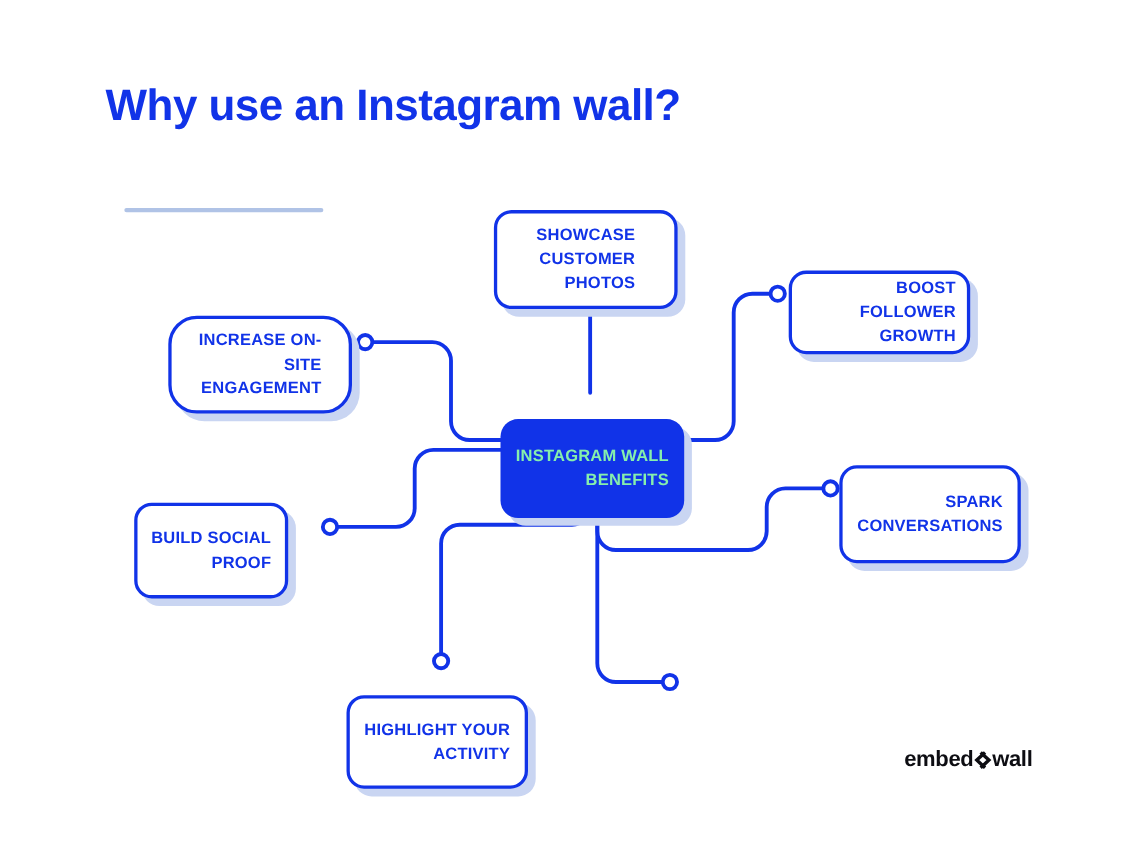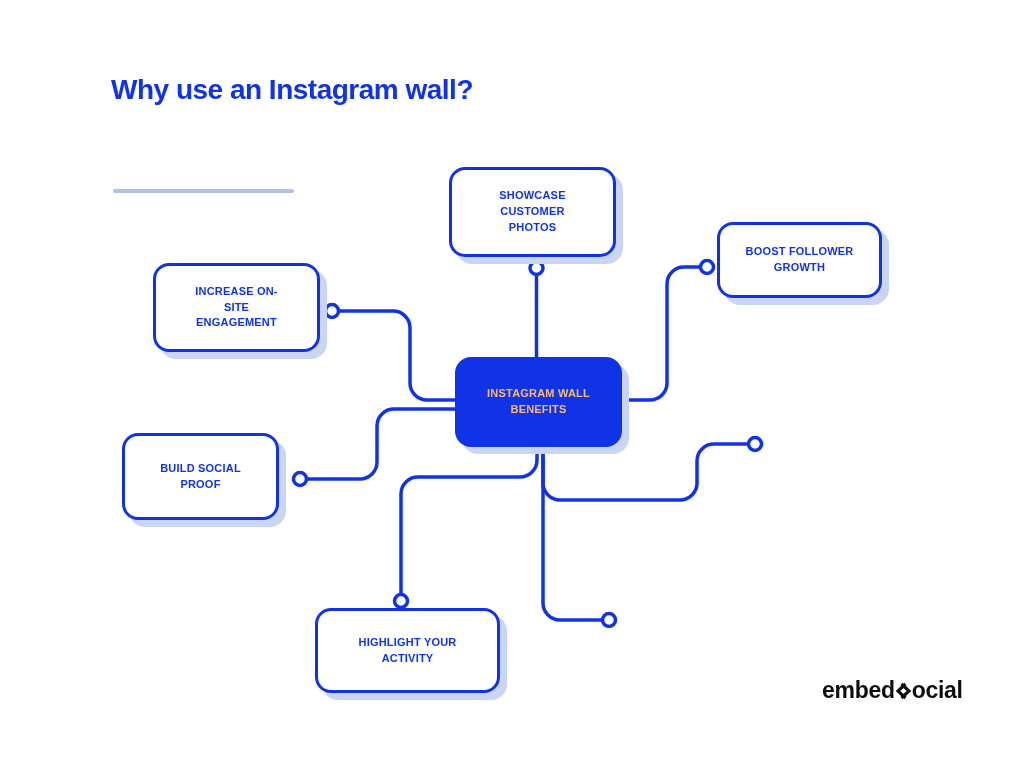"Why use an Instagram wall?" .page-title { font-size: 28px -> 40px; left: 111px -> 96px }
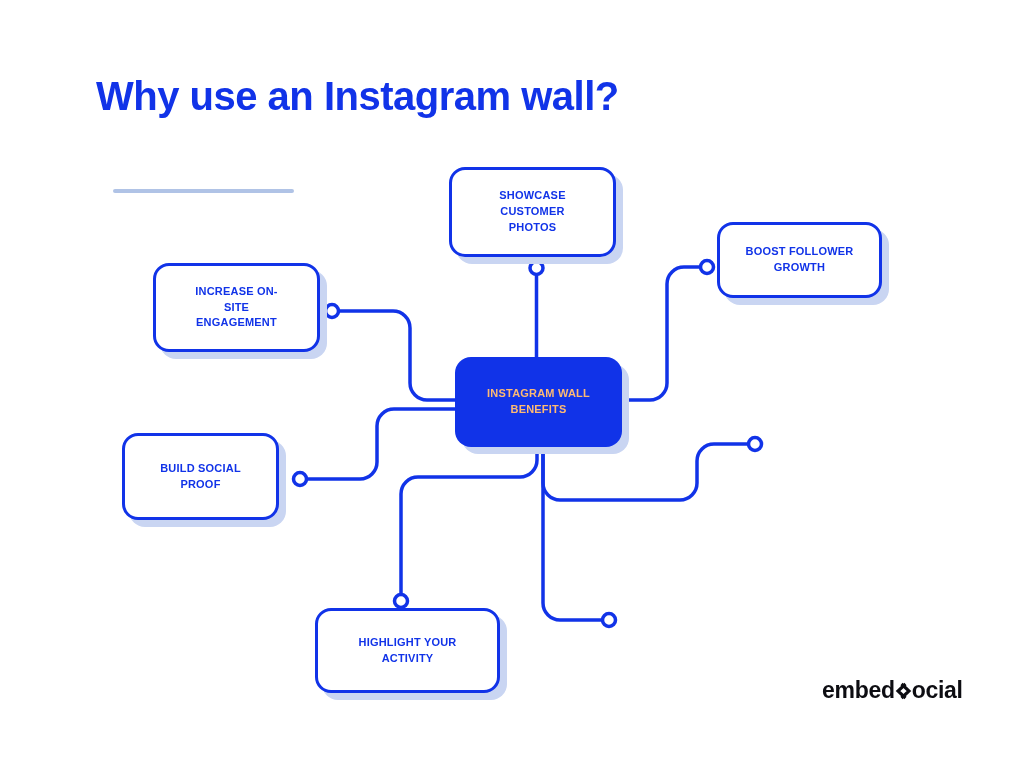"SHOWCASE" .node { font-size: 11px -> 15px; margin-top: none -> 24px; text-align: center -> right }
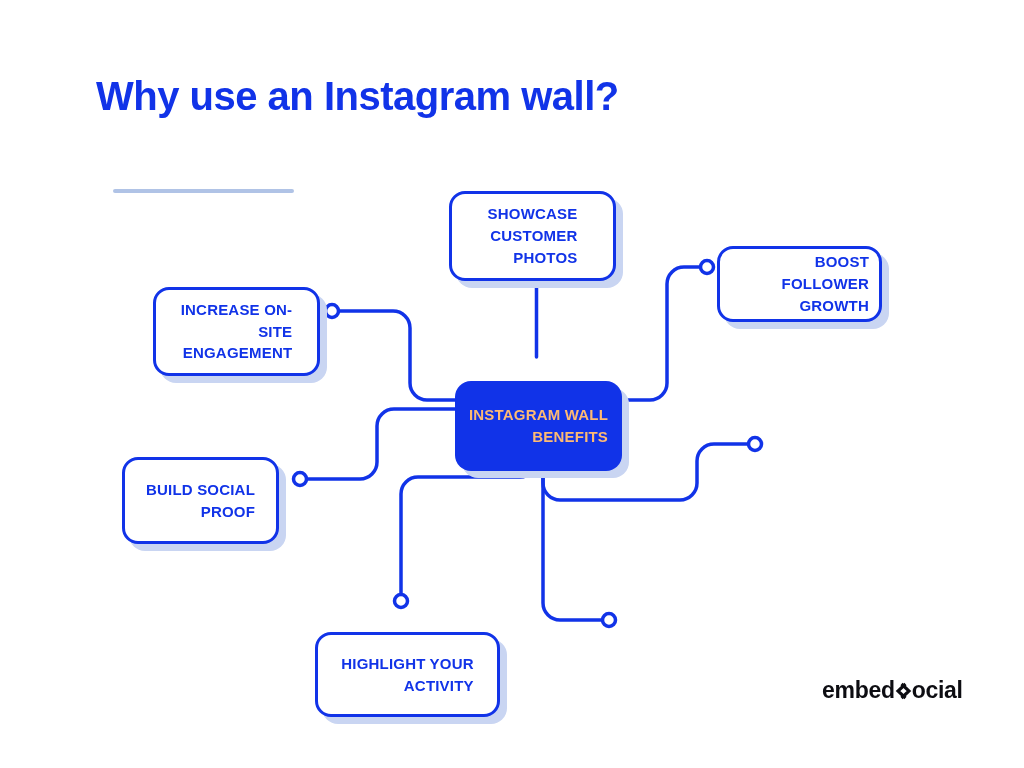"INCREASE ON-" .n-increase { border-radius: none -> 26px }
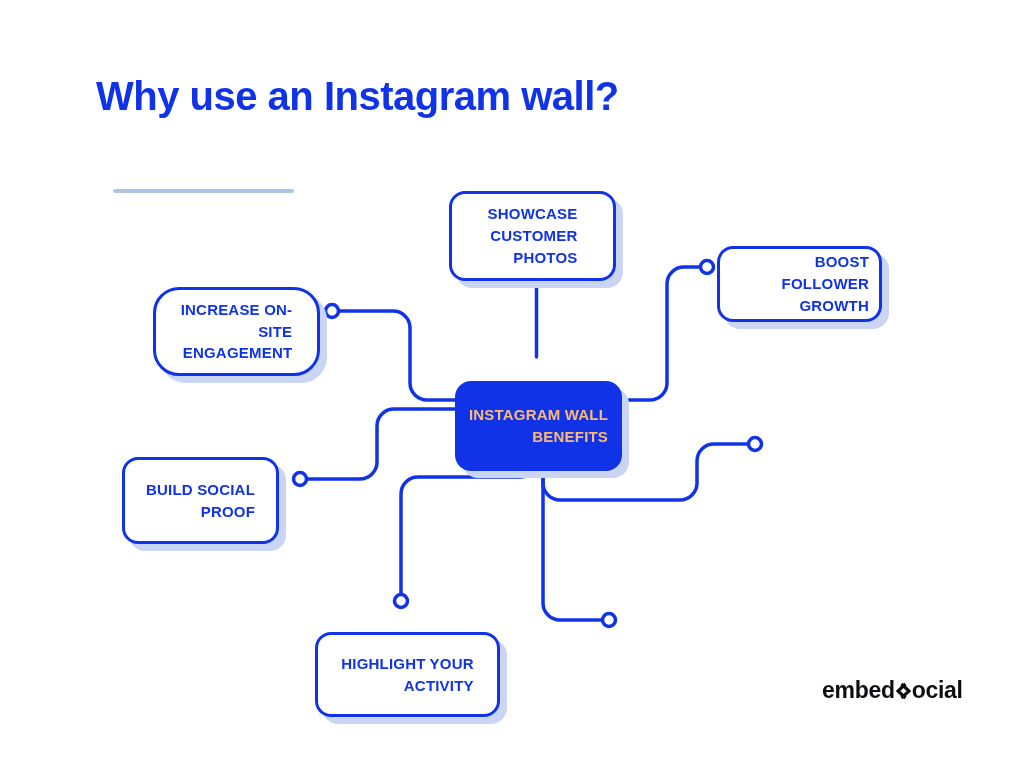"INSTAGRAM WALL" .node.center { color: #fdba74 -> #86efac }
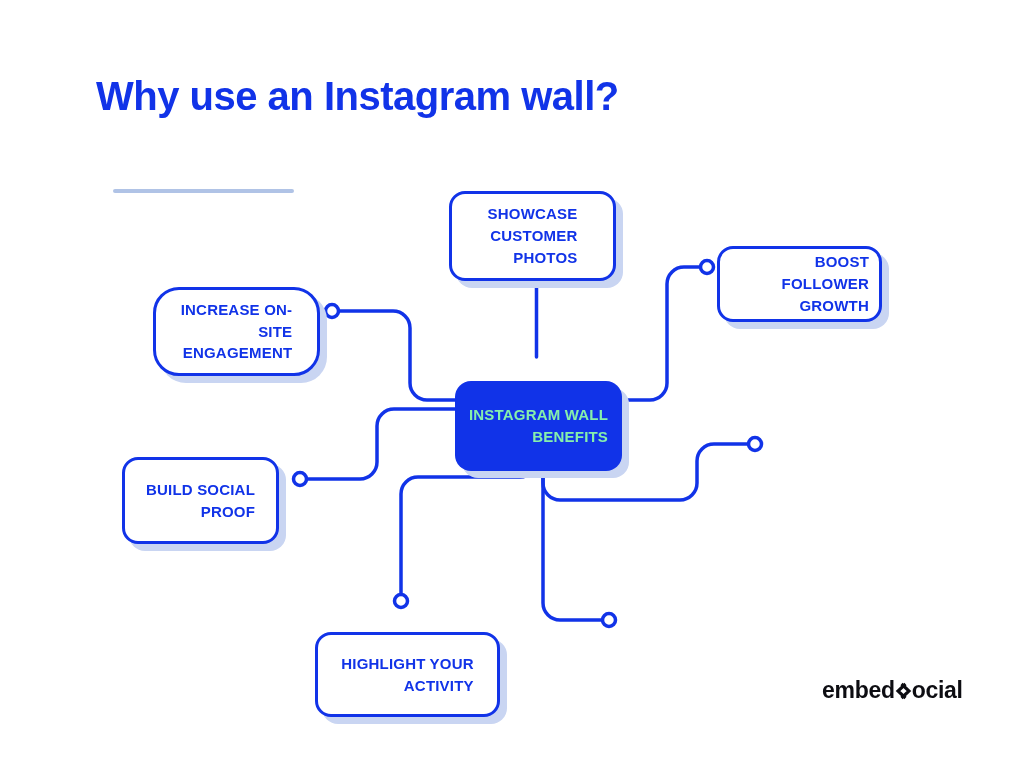"SPARK" div.node { html: none -> <div>SPARK CONVERSATIONS</div> }
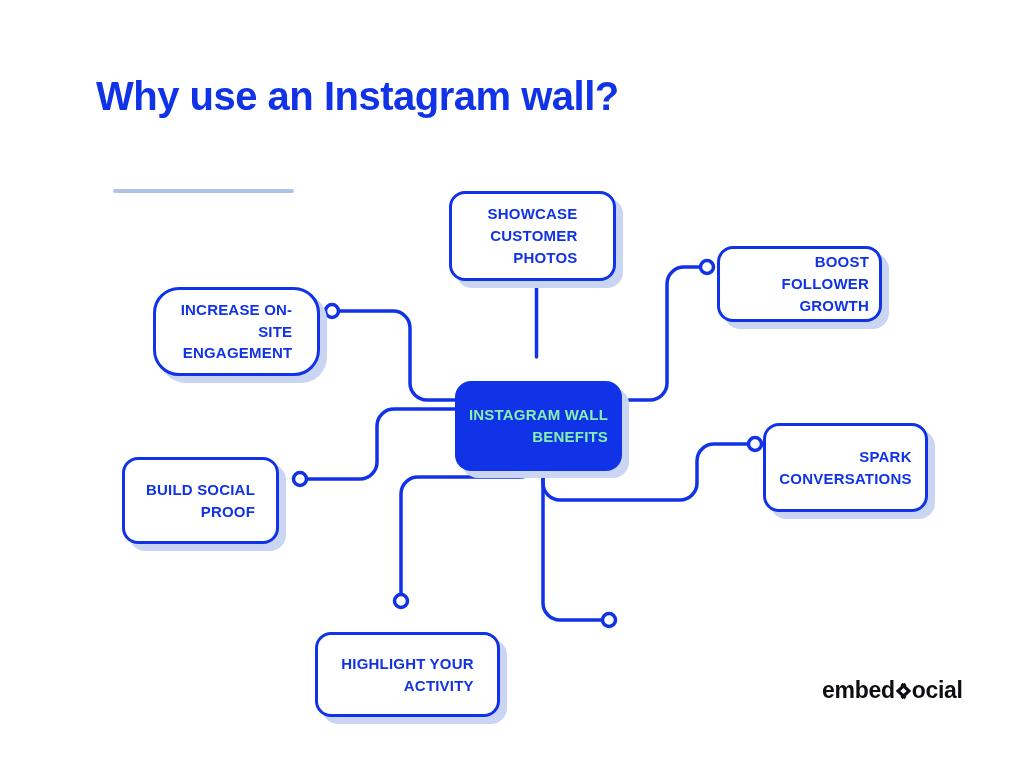"BUILD SOCIAL" .n-build { width: 157px -> 140px }
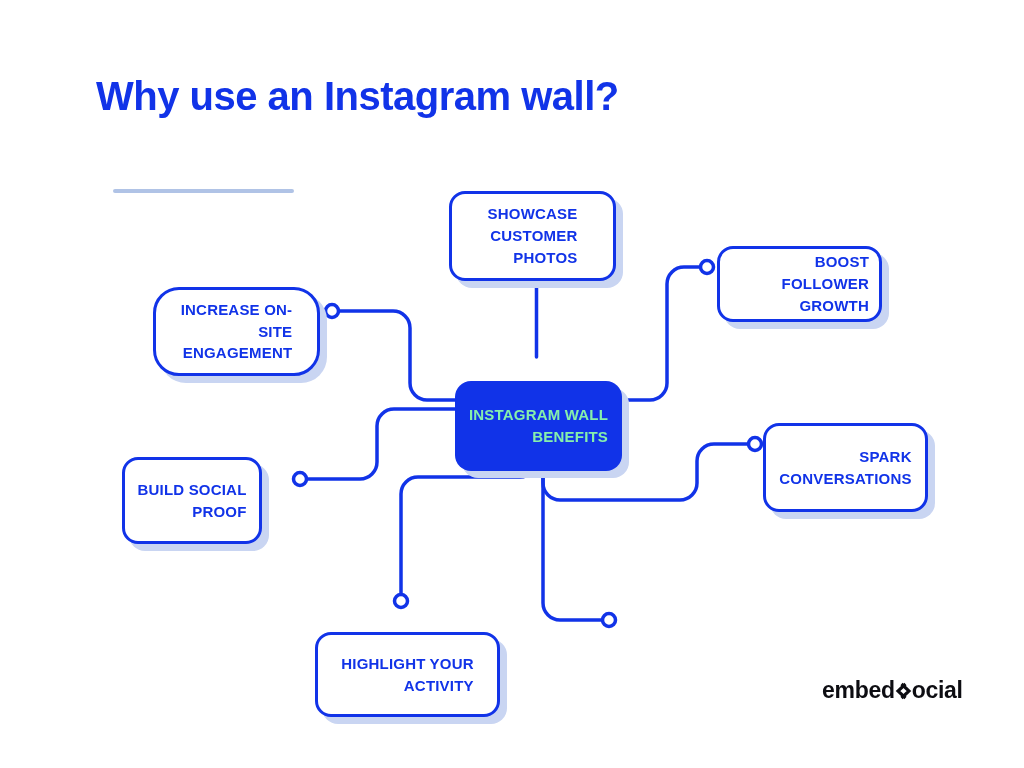"HIGHLIGHT YOUR" .n-highlight { width: 185px -> 165px }
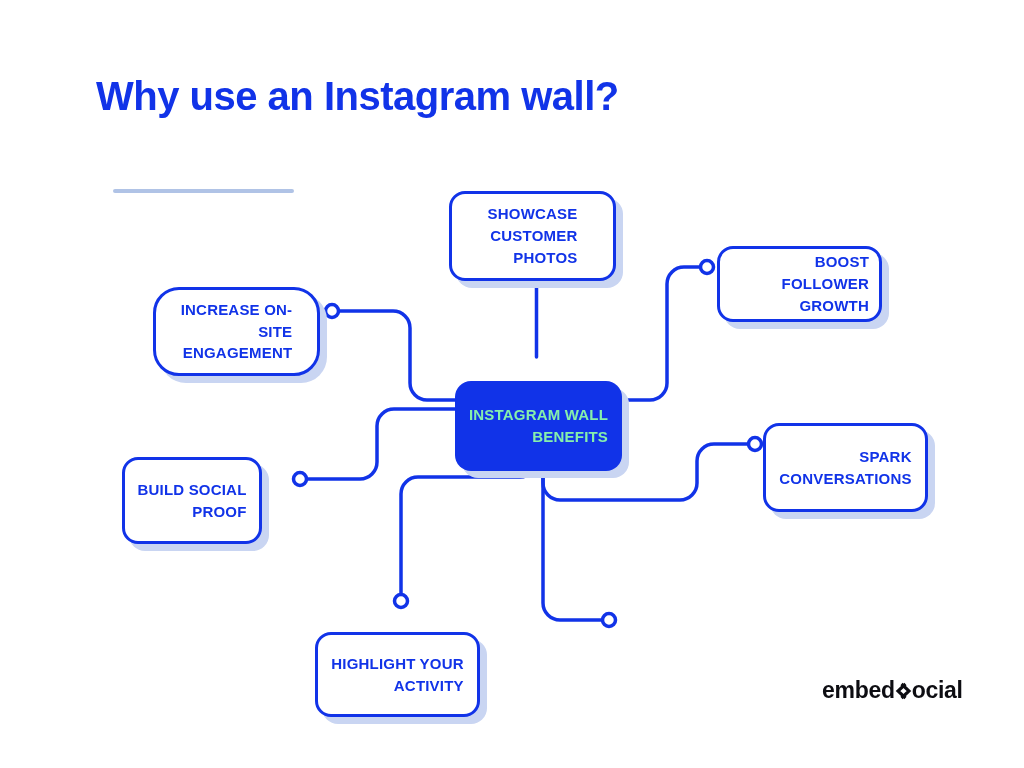"embed" .logo { font-size: 23px -> 20px }
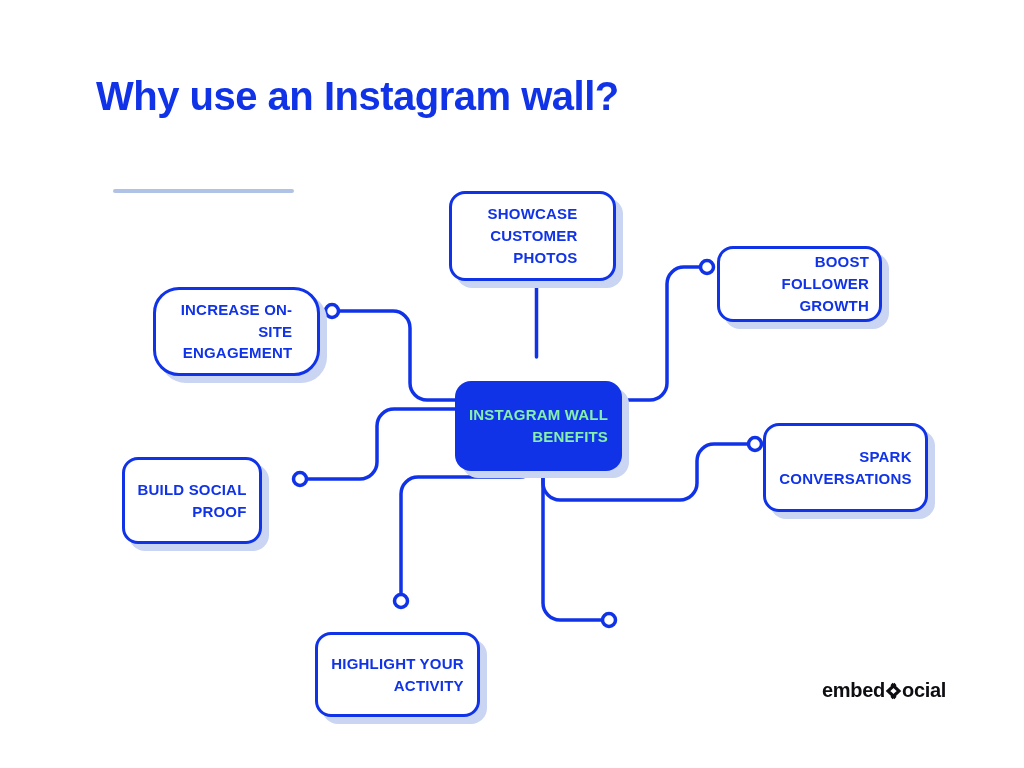"ocial" span { text: ocial -> wall }
